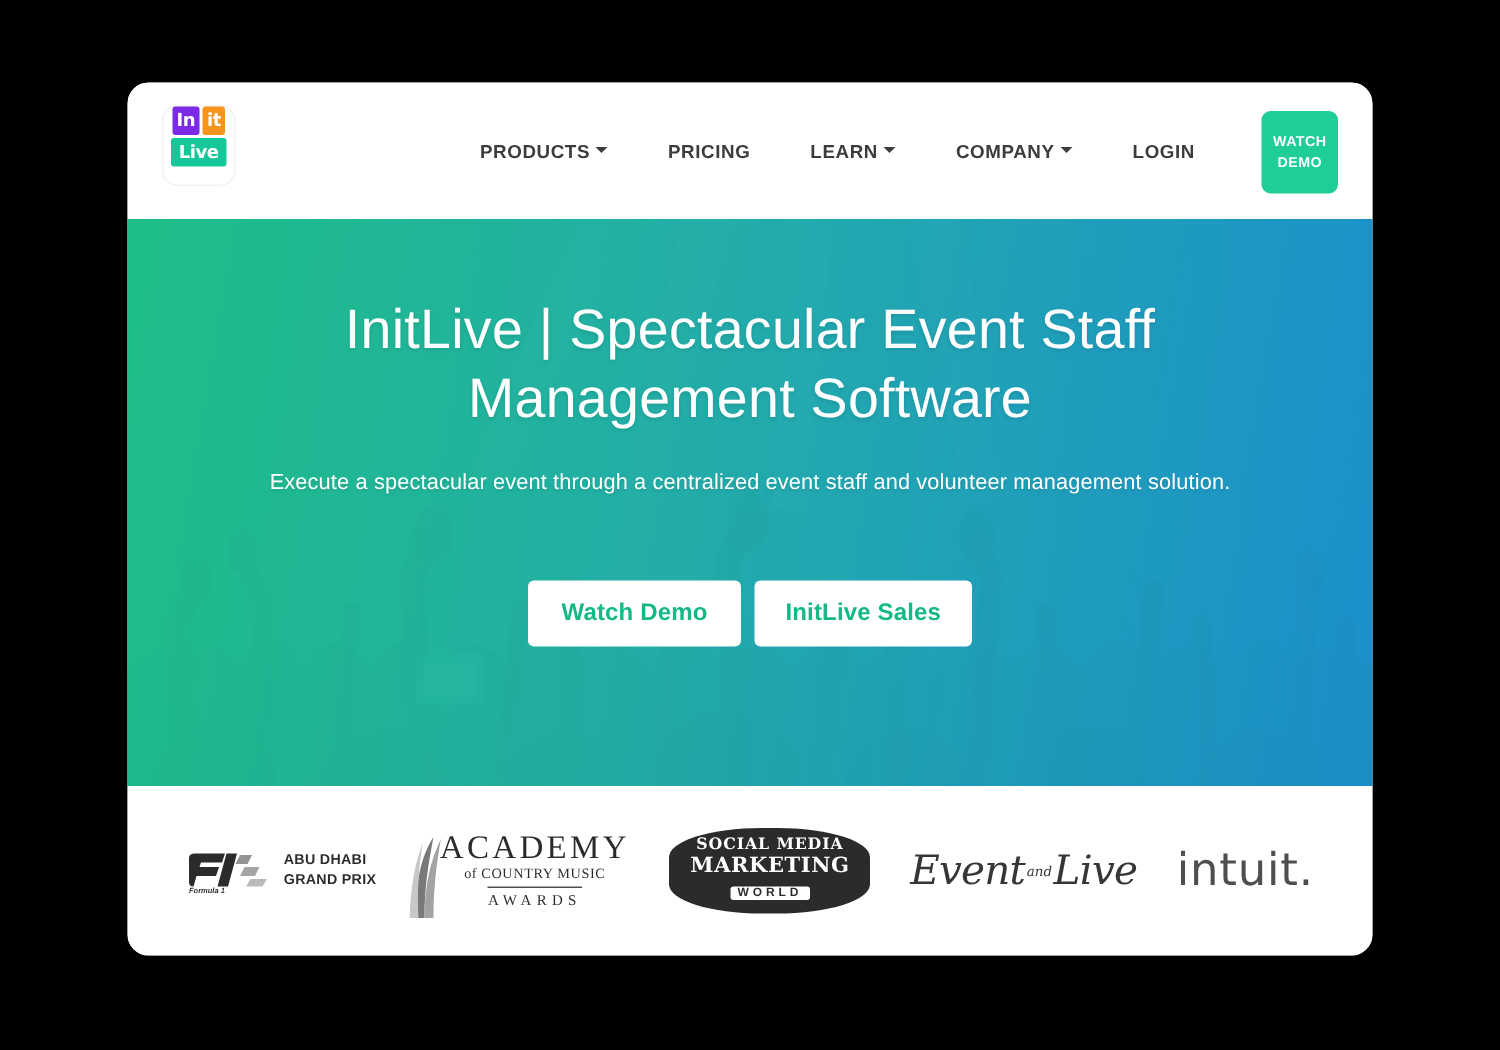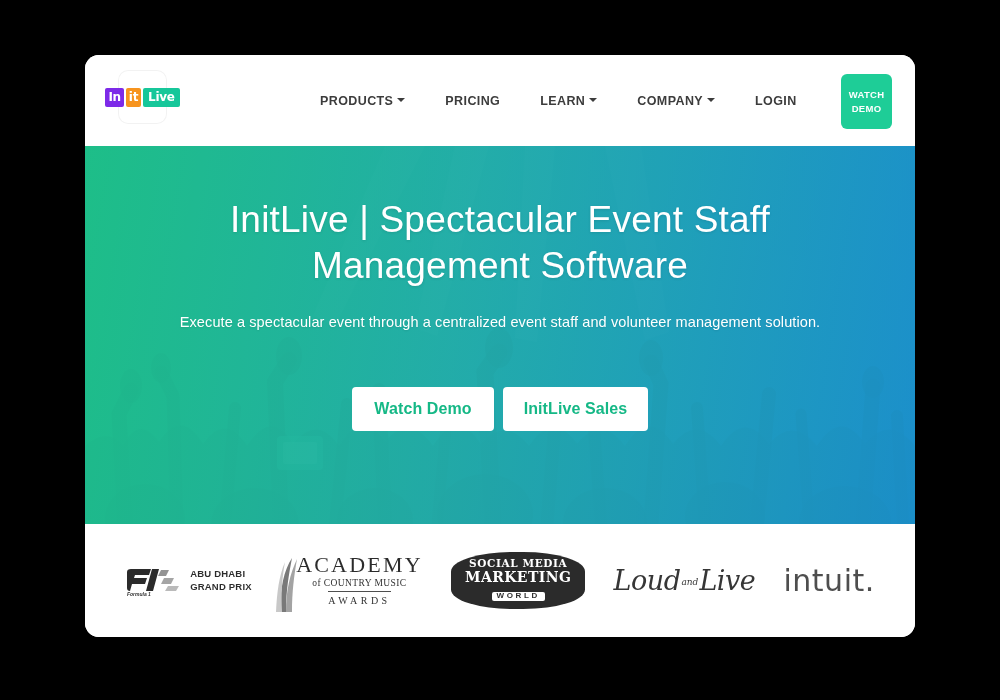"In" .logo-wrap { flex-direction: row -> column; justify-content: center -> none; left: 34px -> 24px }
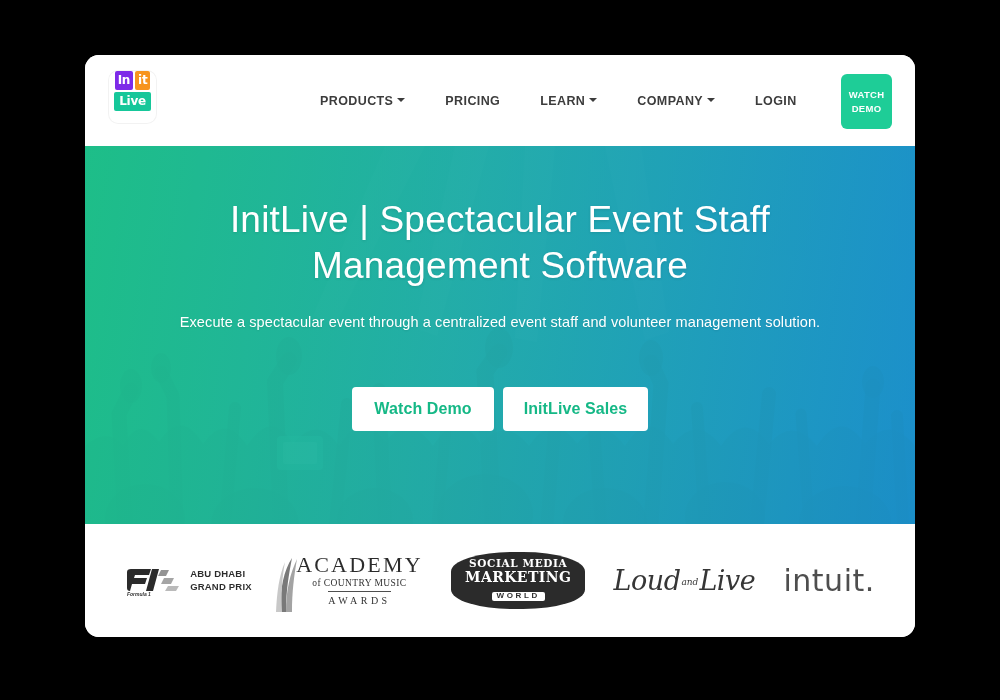"Loud" span { text: Loud -> Event }
